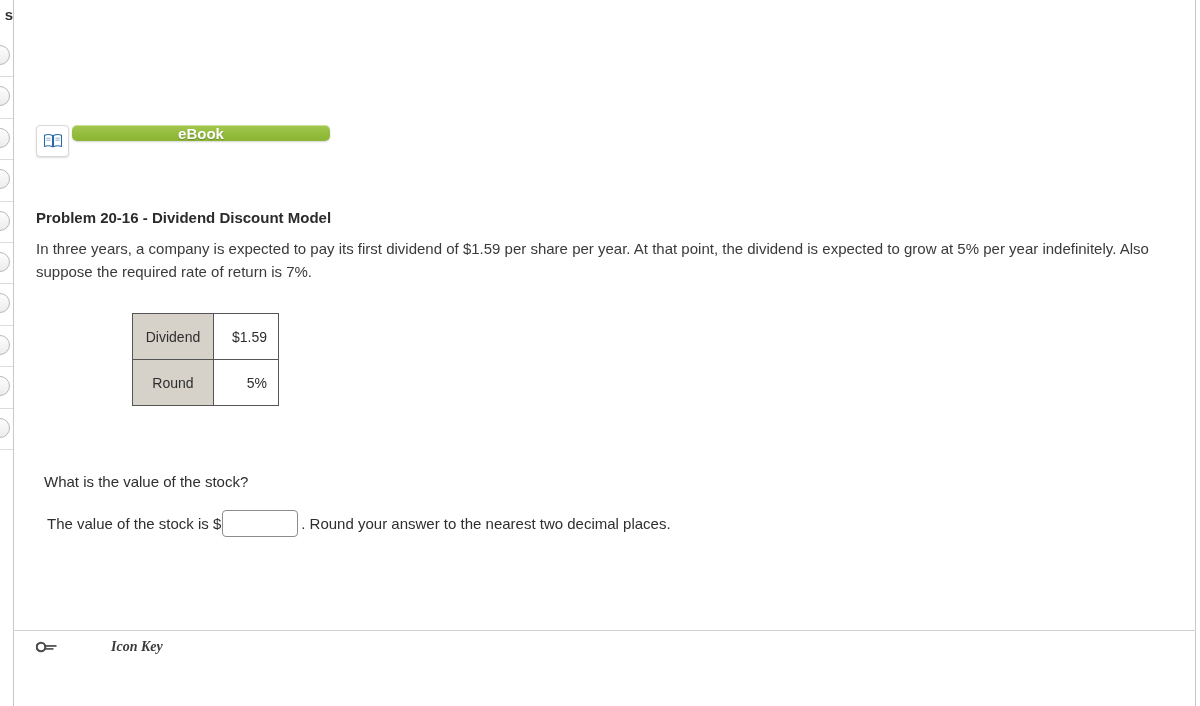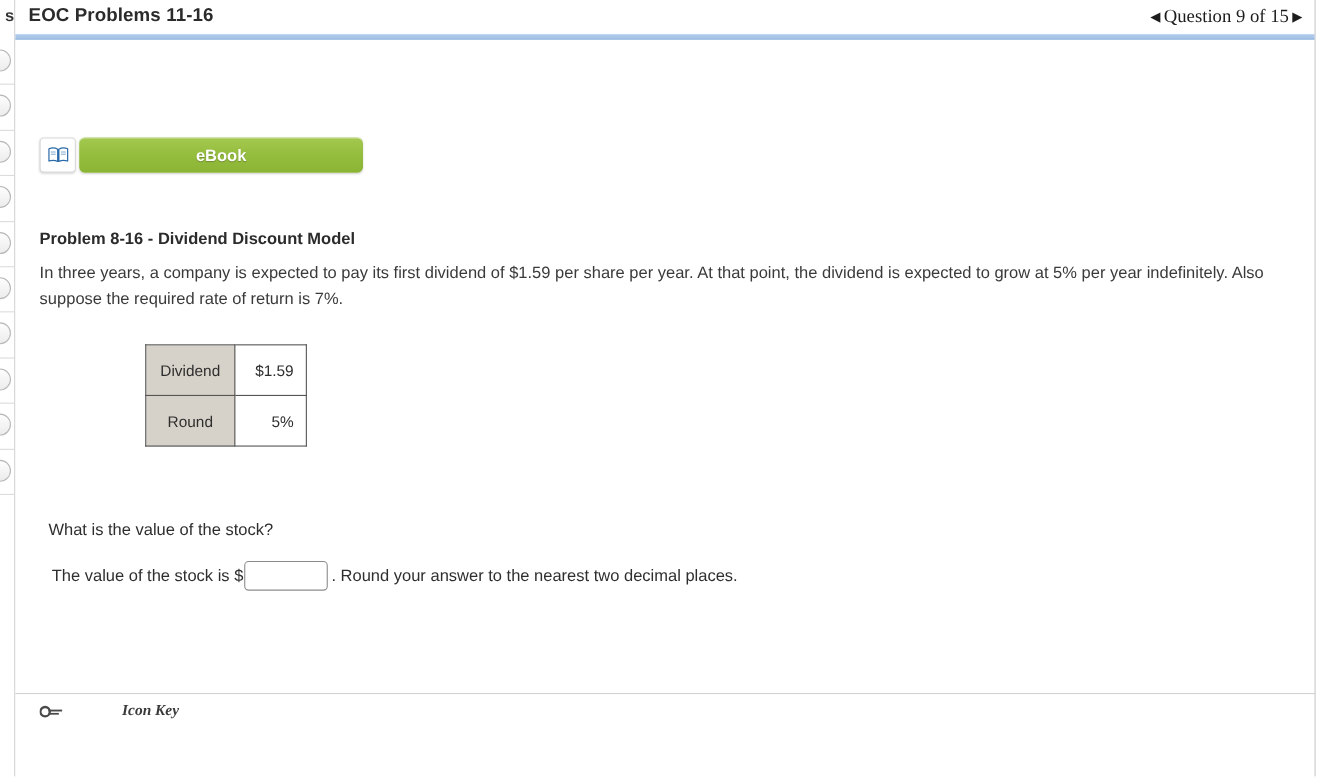"EOC Problems 11-16" div { html: <div> <div>EOC Problems 11-16</div> <div> <span>◀</span><span>Question 9 of 15</span><span>▶</span> </div> <div></div> </div> -> none }
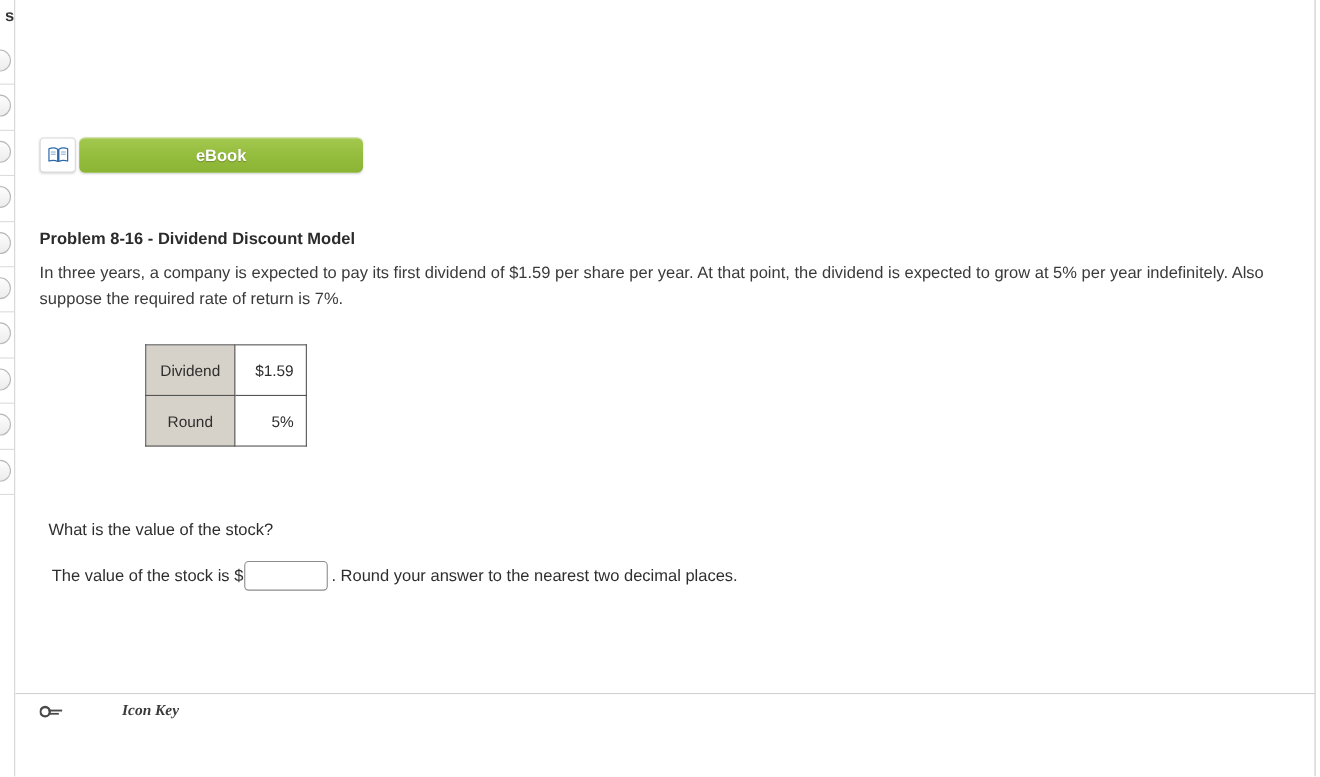"eBook" #ebook-bar { height: 32px -> 16px }
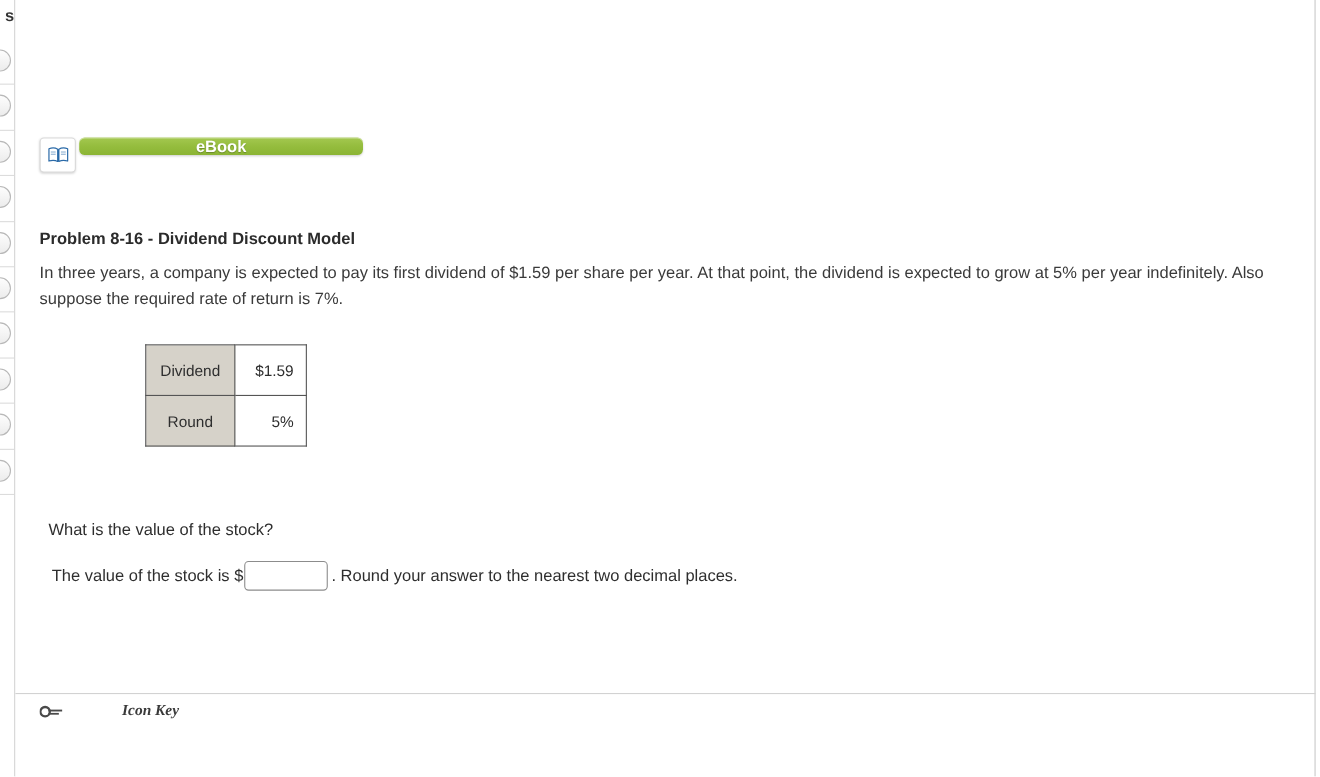"Problem 8-16 - Dividend Discount" div { text: 8-16 -> 20-16 }
